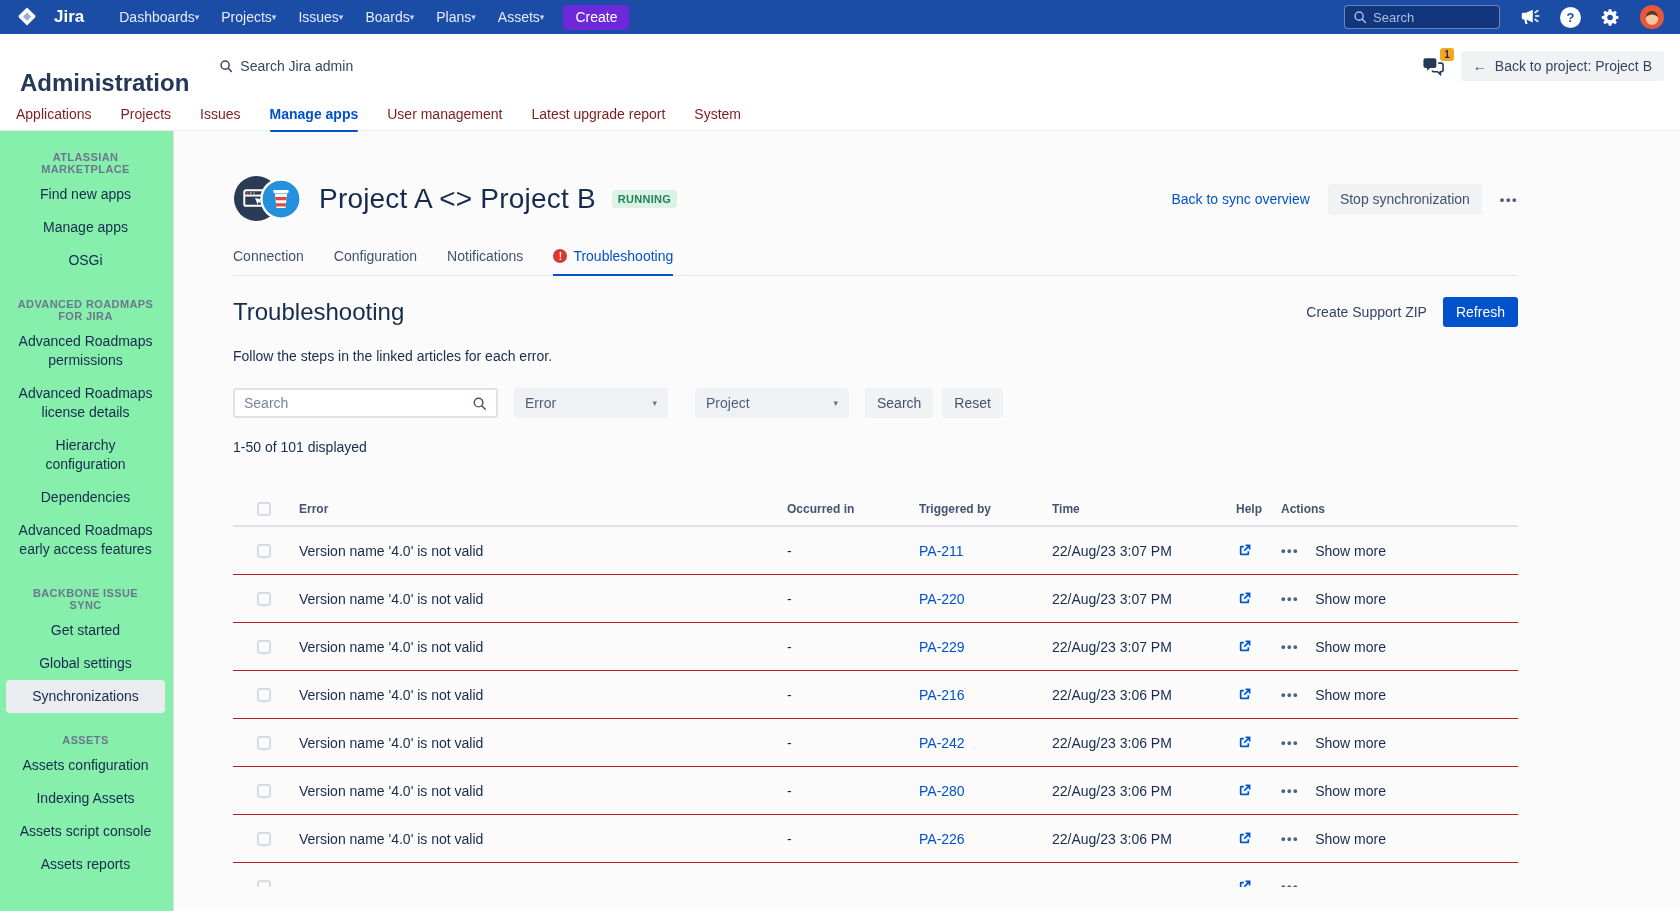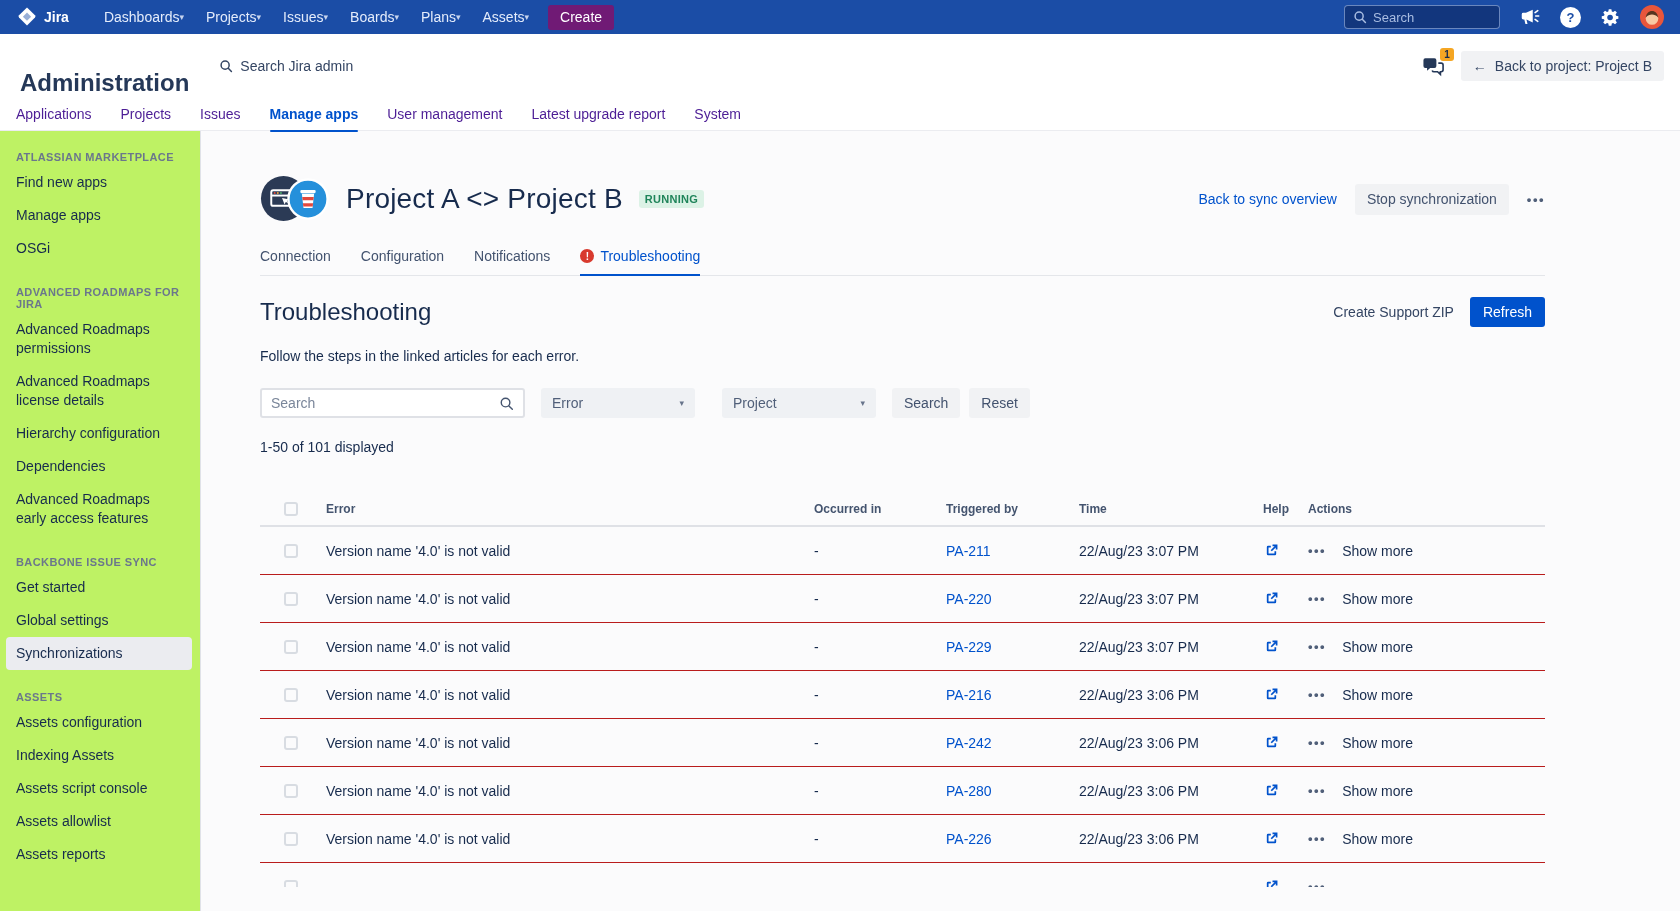"Jira" .logo { font-size: 14px -> 17px; gap: 6px -> 16px }
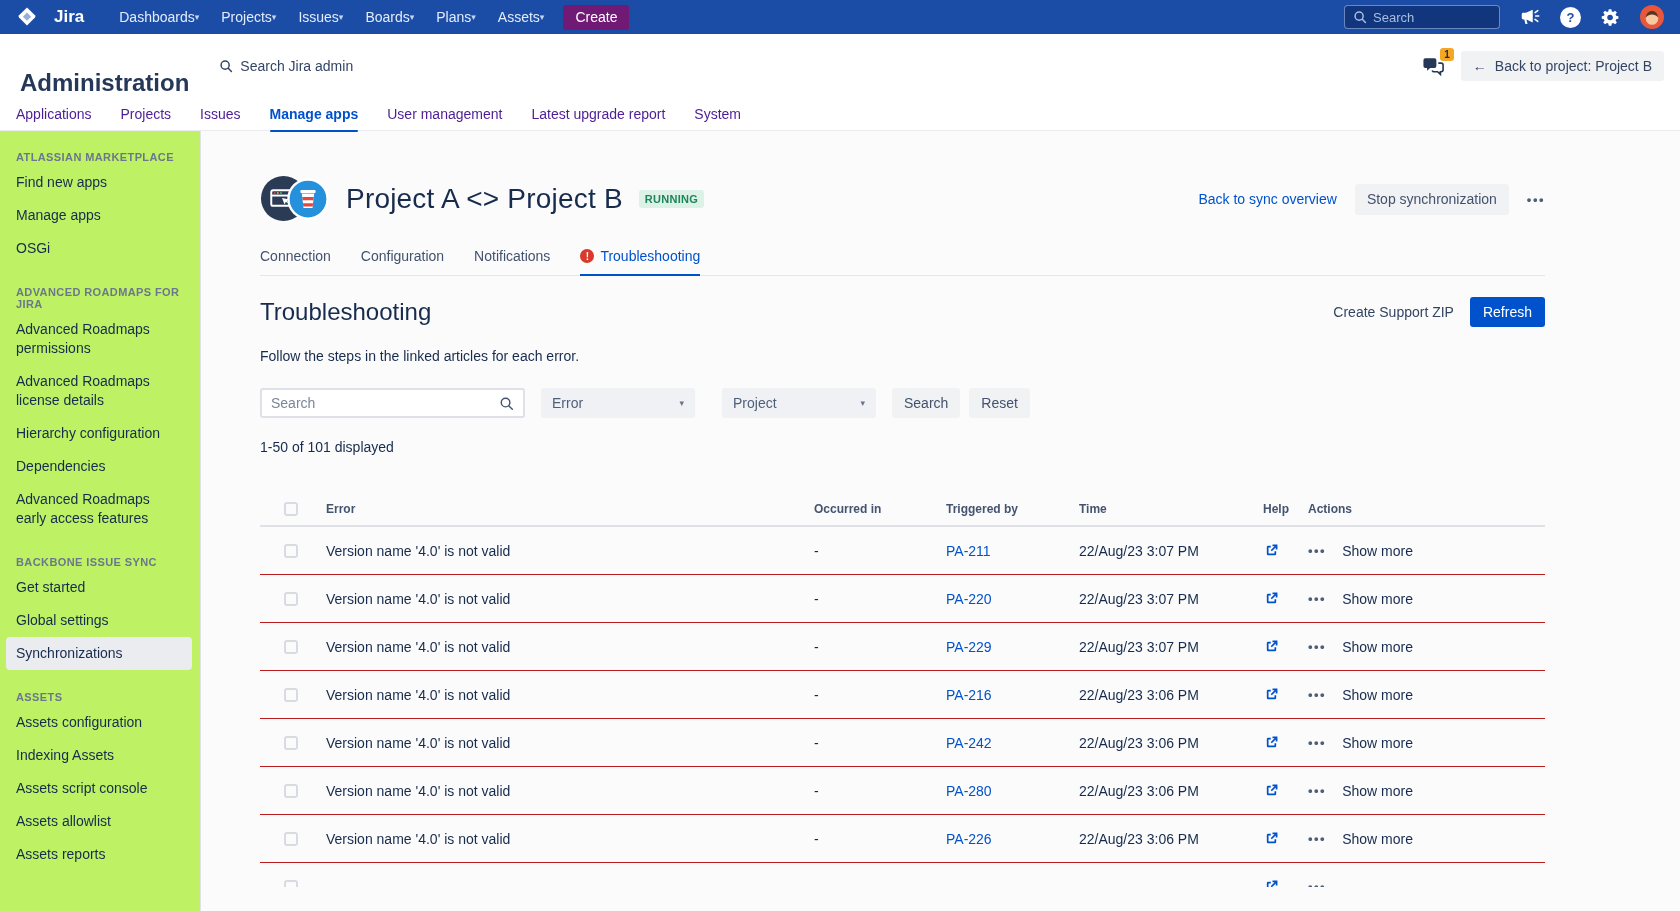"Create" .create-btn { background: #701a75 -> #6d28d9 }
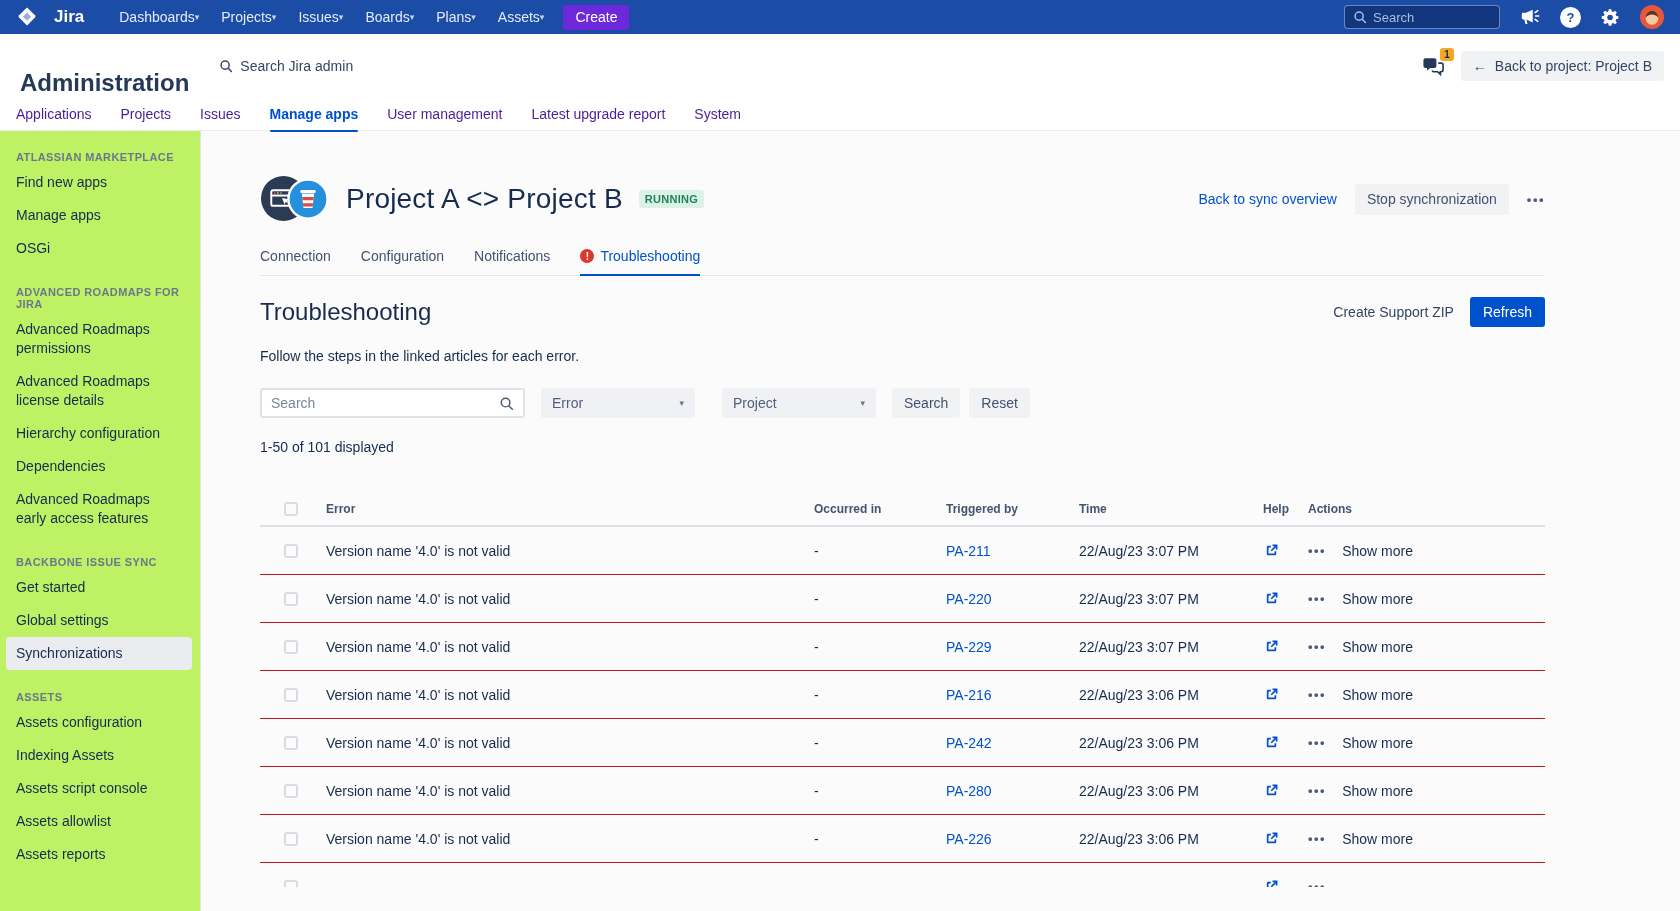"Applications" .atab { color: #4c1d95 -> #7f1d1d }
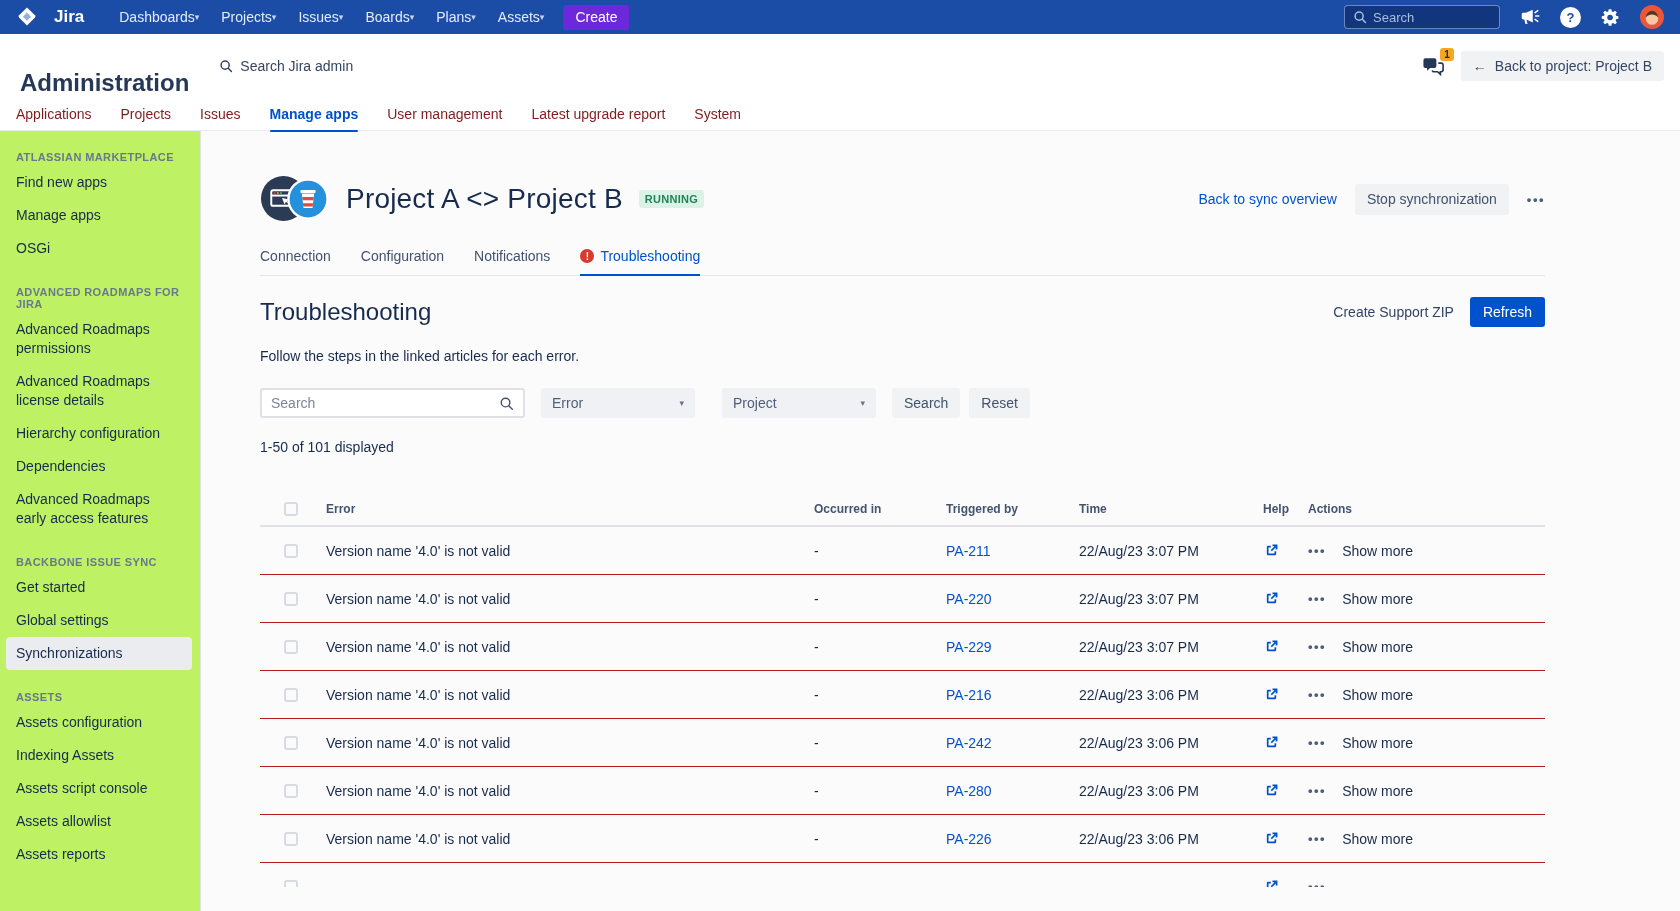"ATLASSIAN MARKETPLACE" .sidebar { background: #bef264 -> #86efac; text-align: none -> center; width: 201px -> 174px }
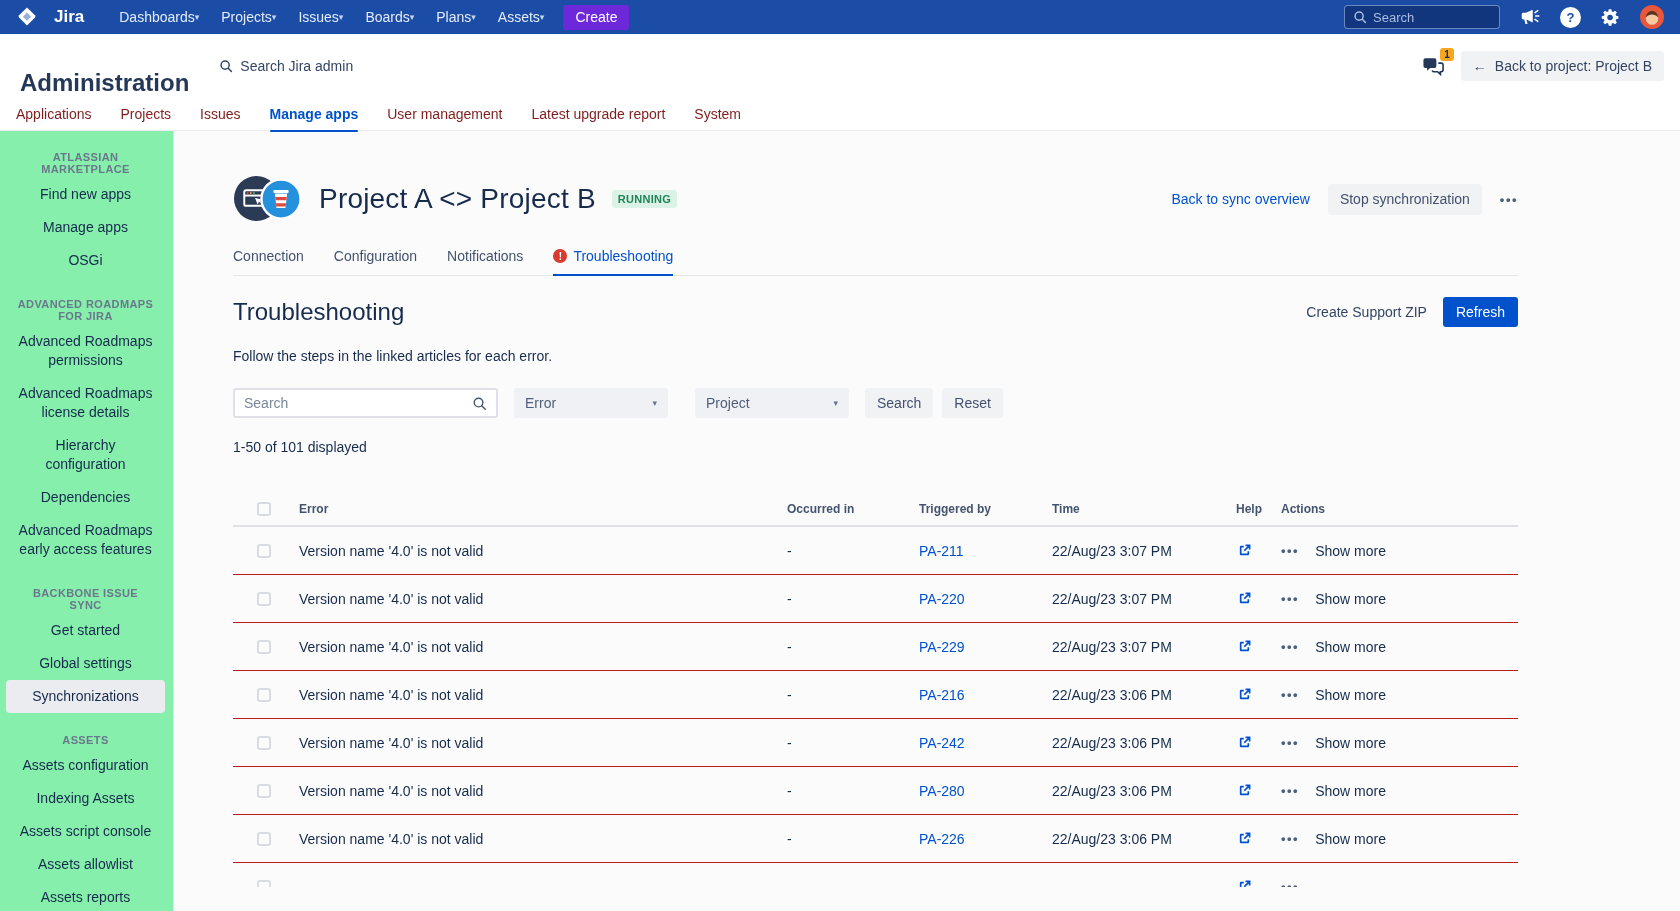"Assets allowlist" div.side-item { html: <div>Assets allowlist</div> -> none }
